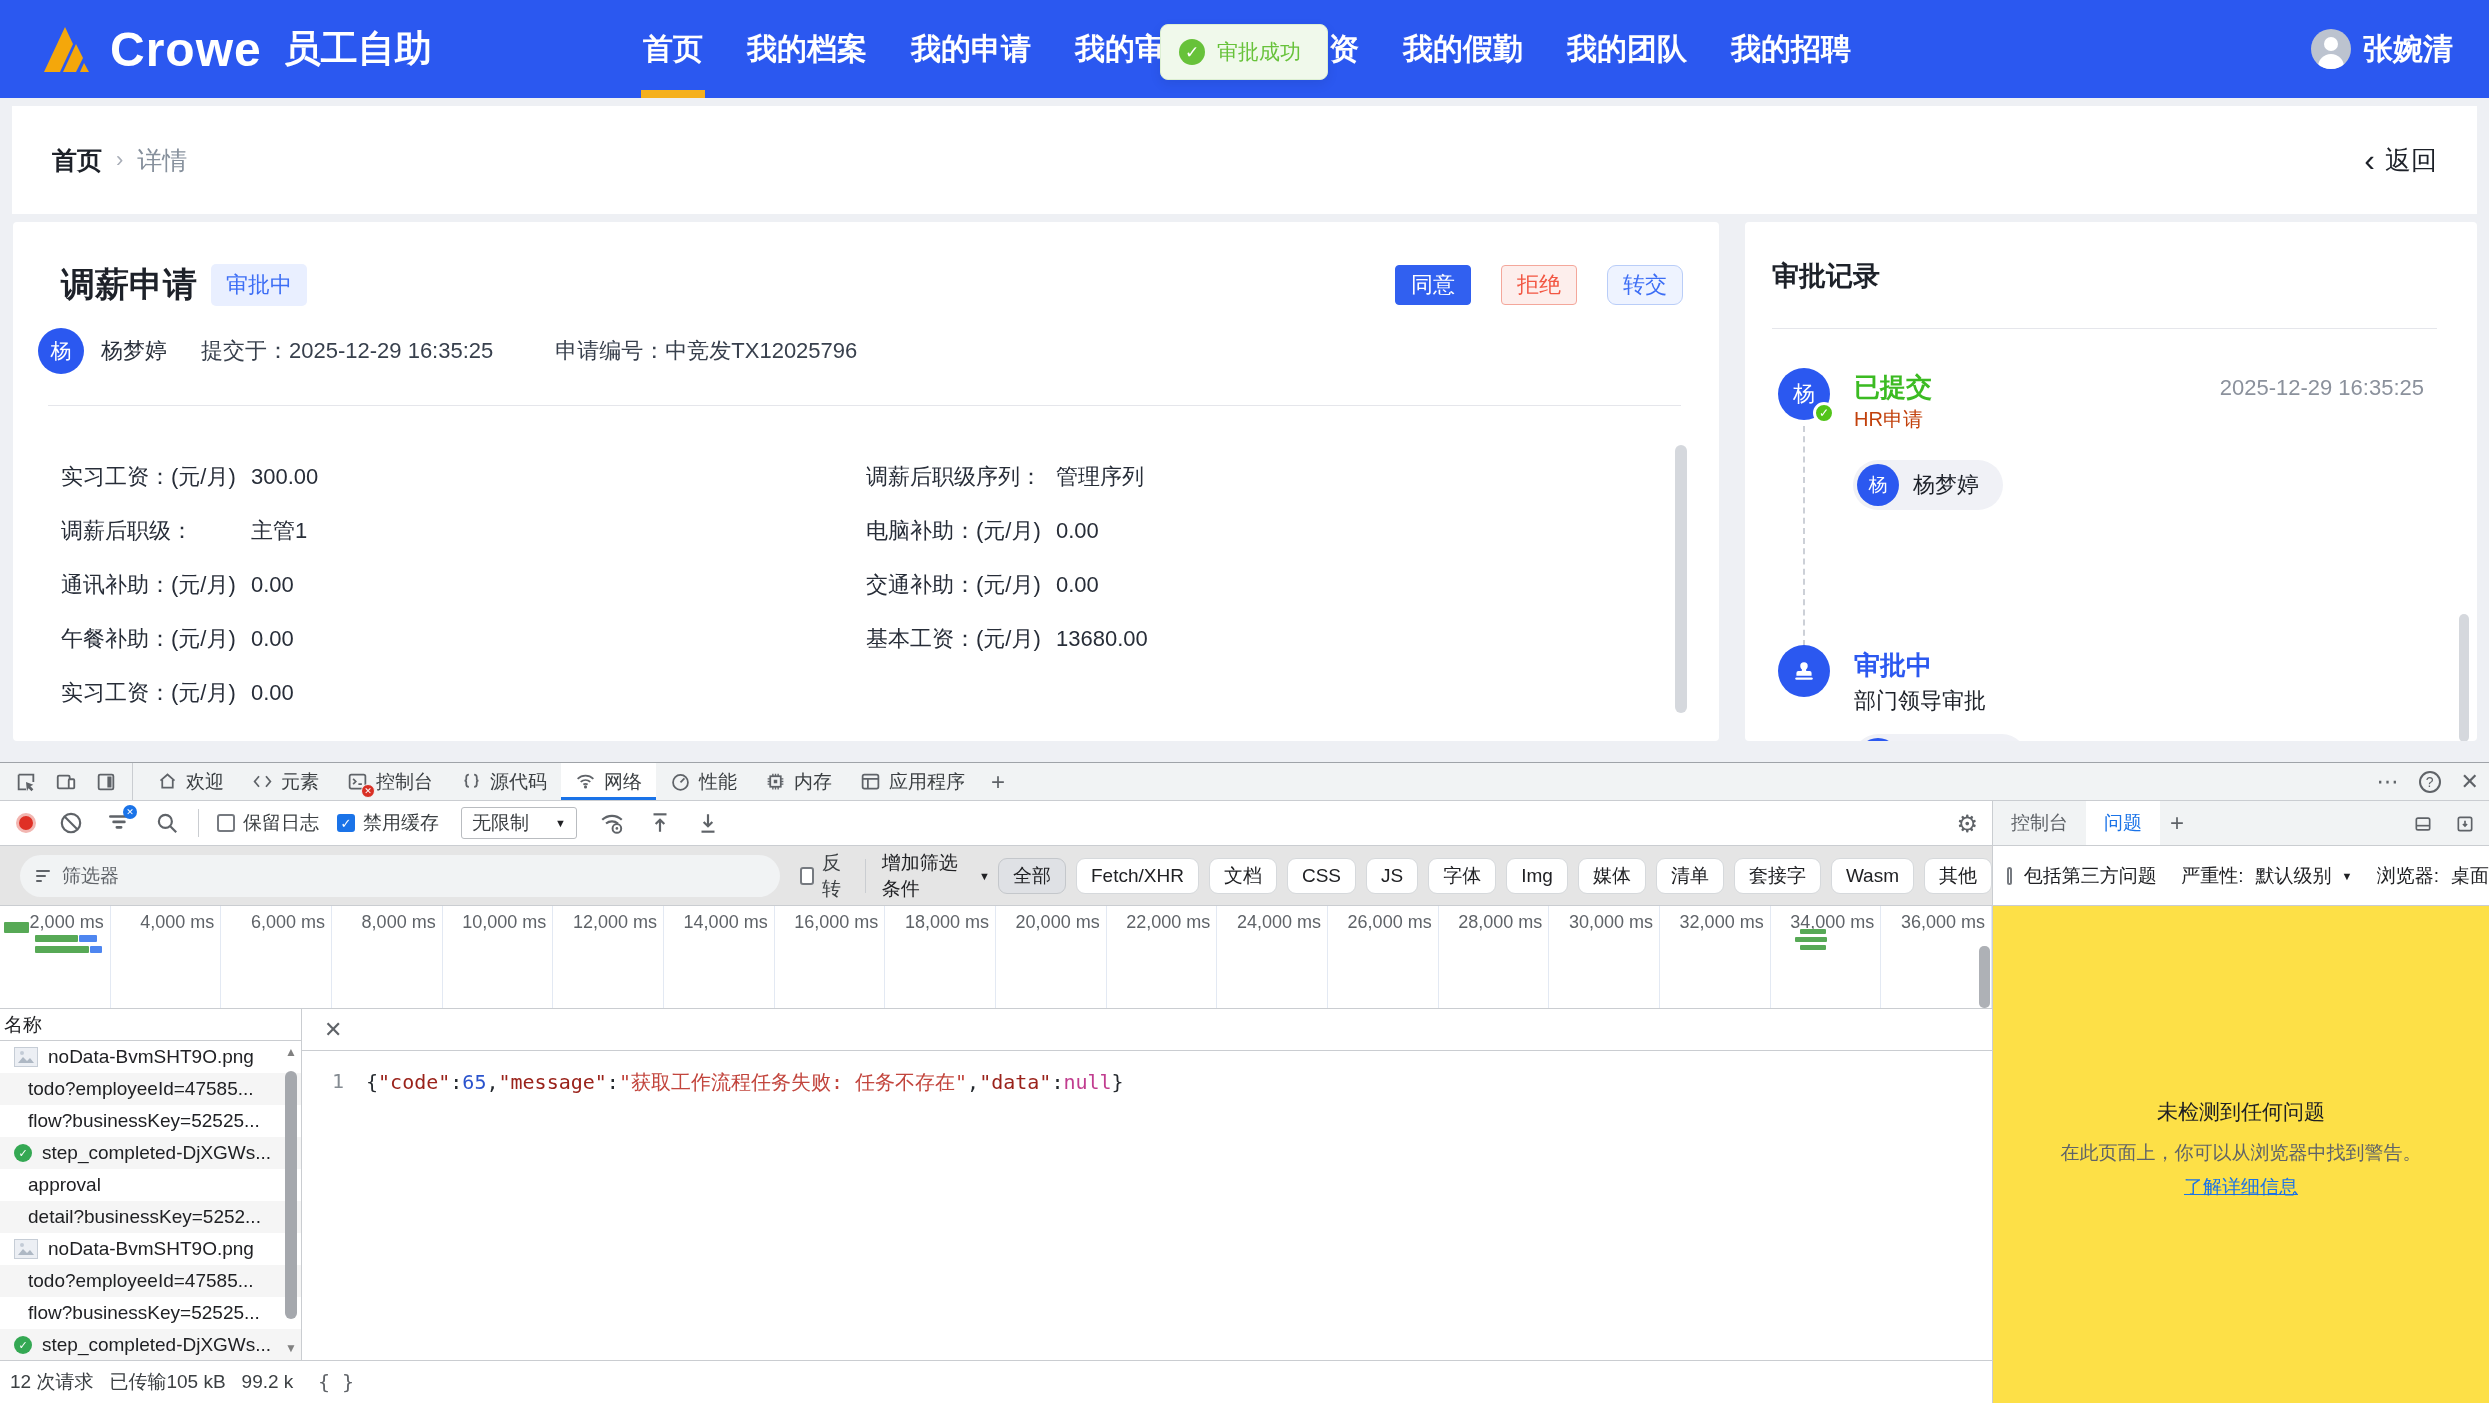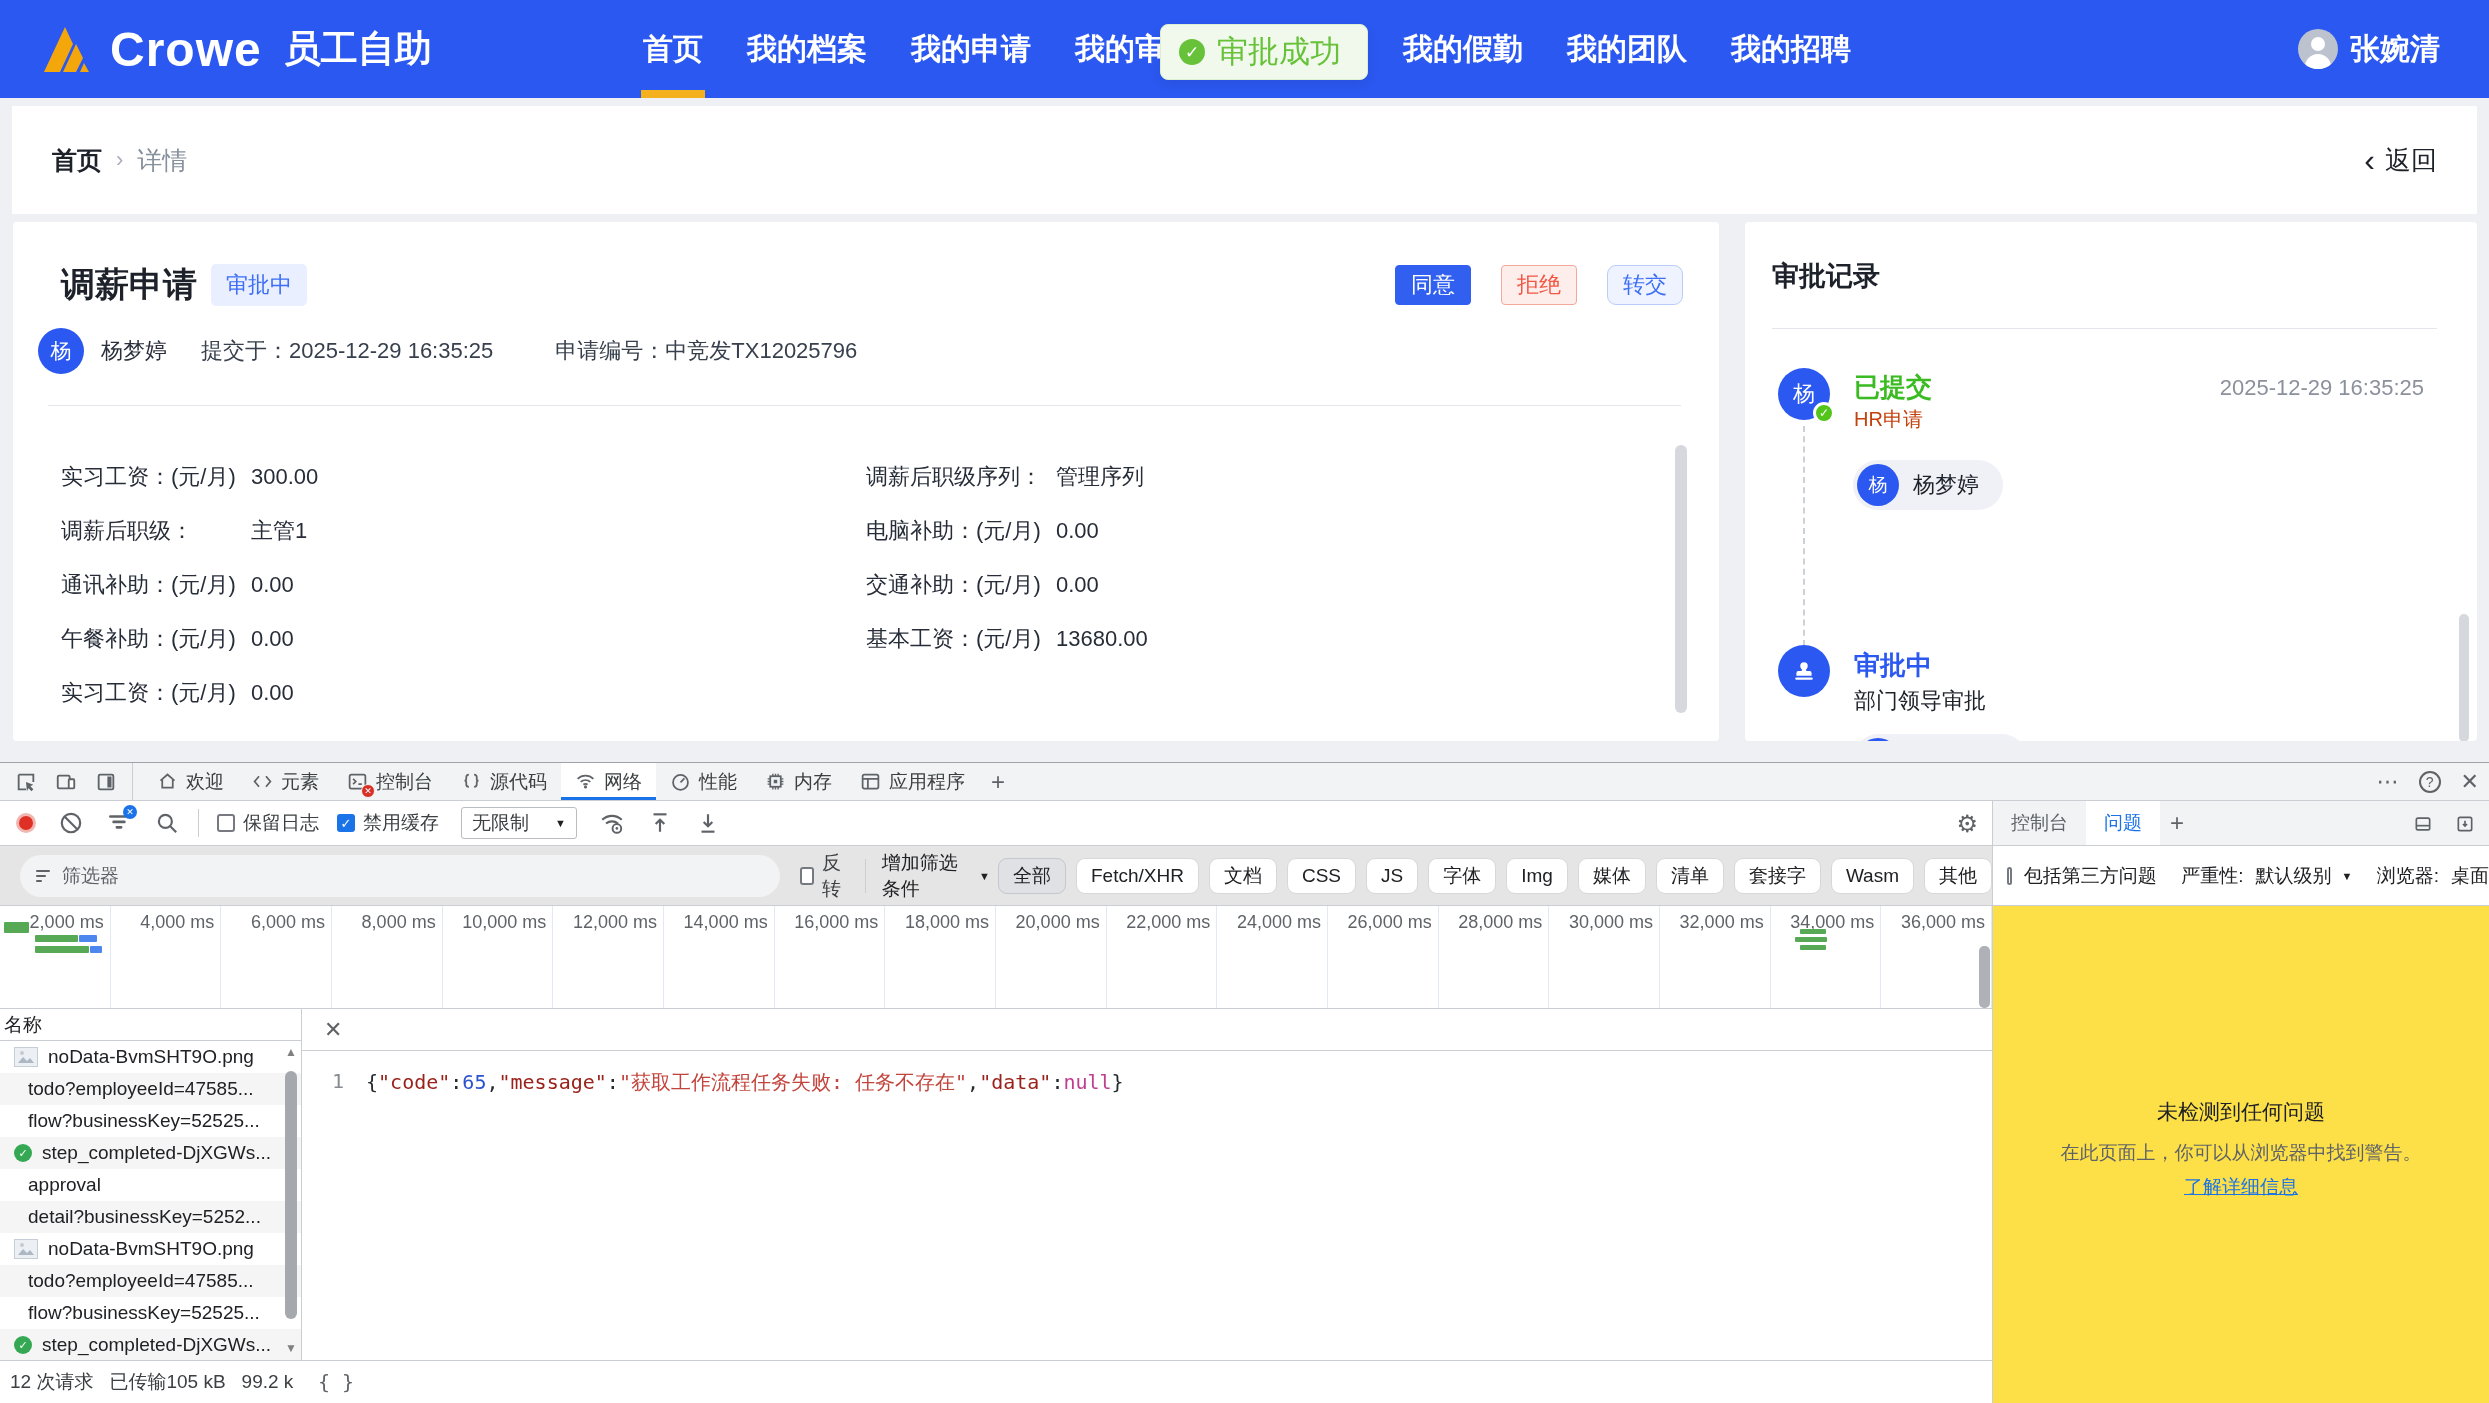"审批成功" .toast-text { font-size: 31px -> 21px }
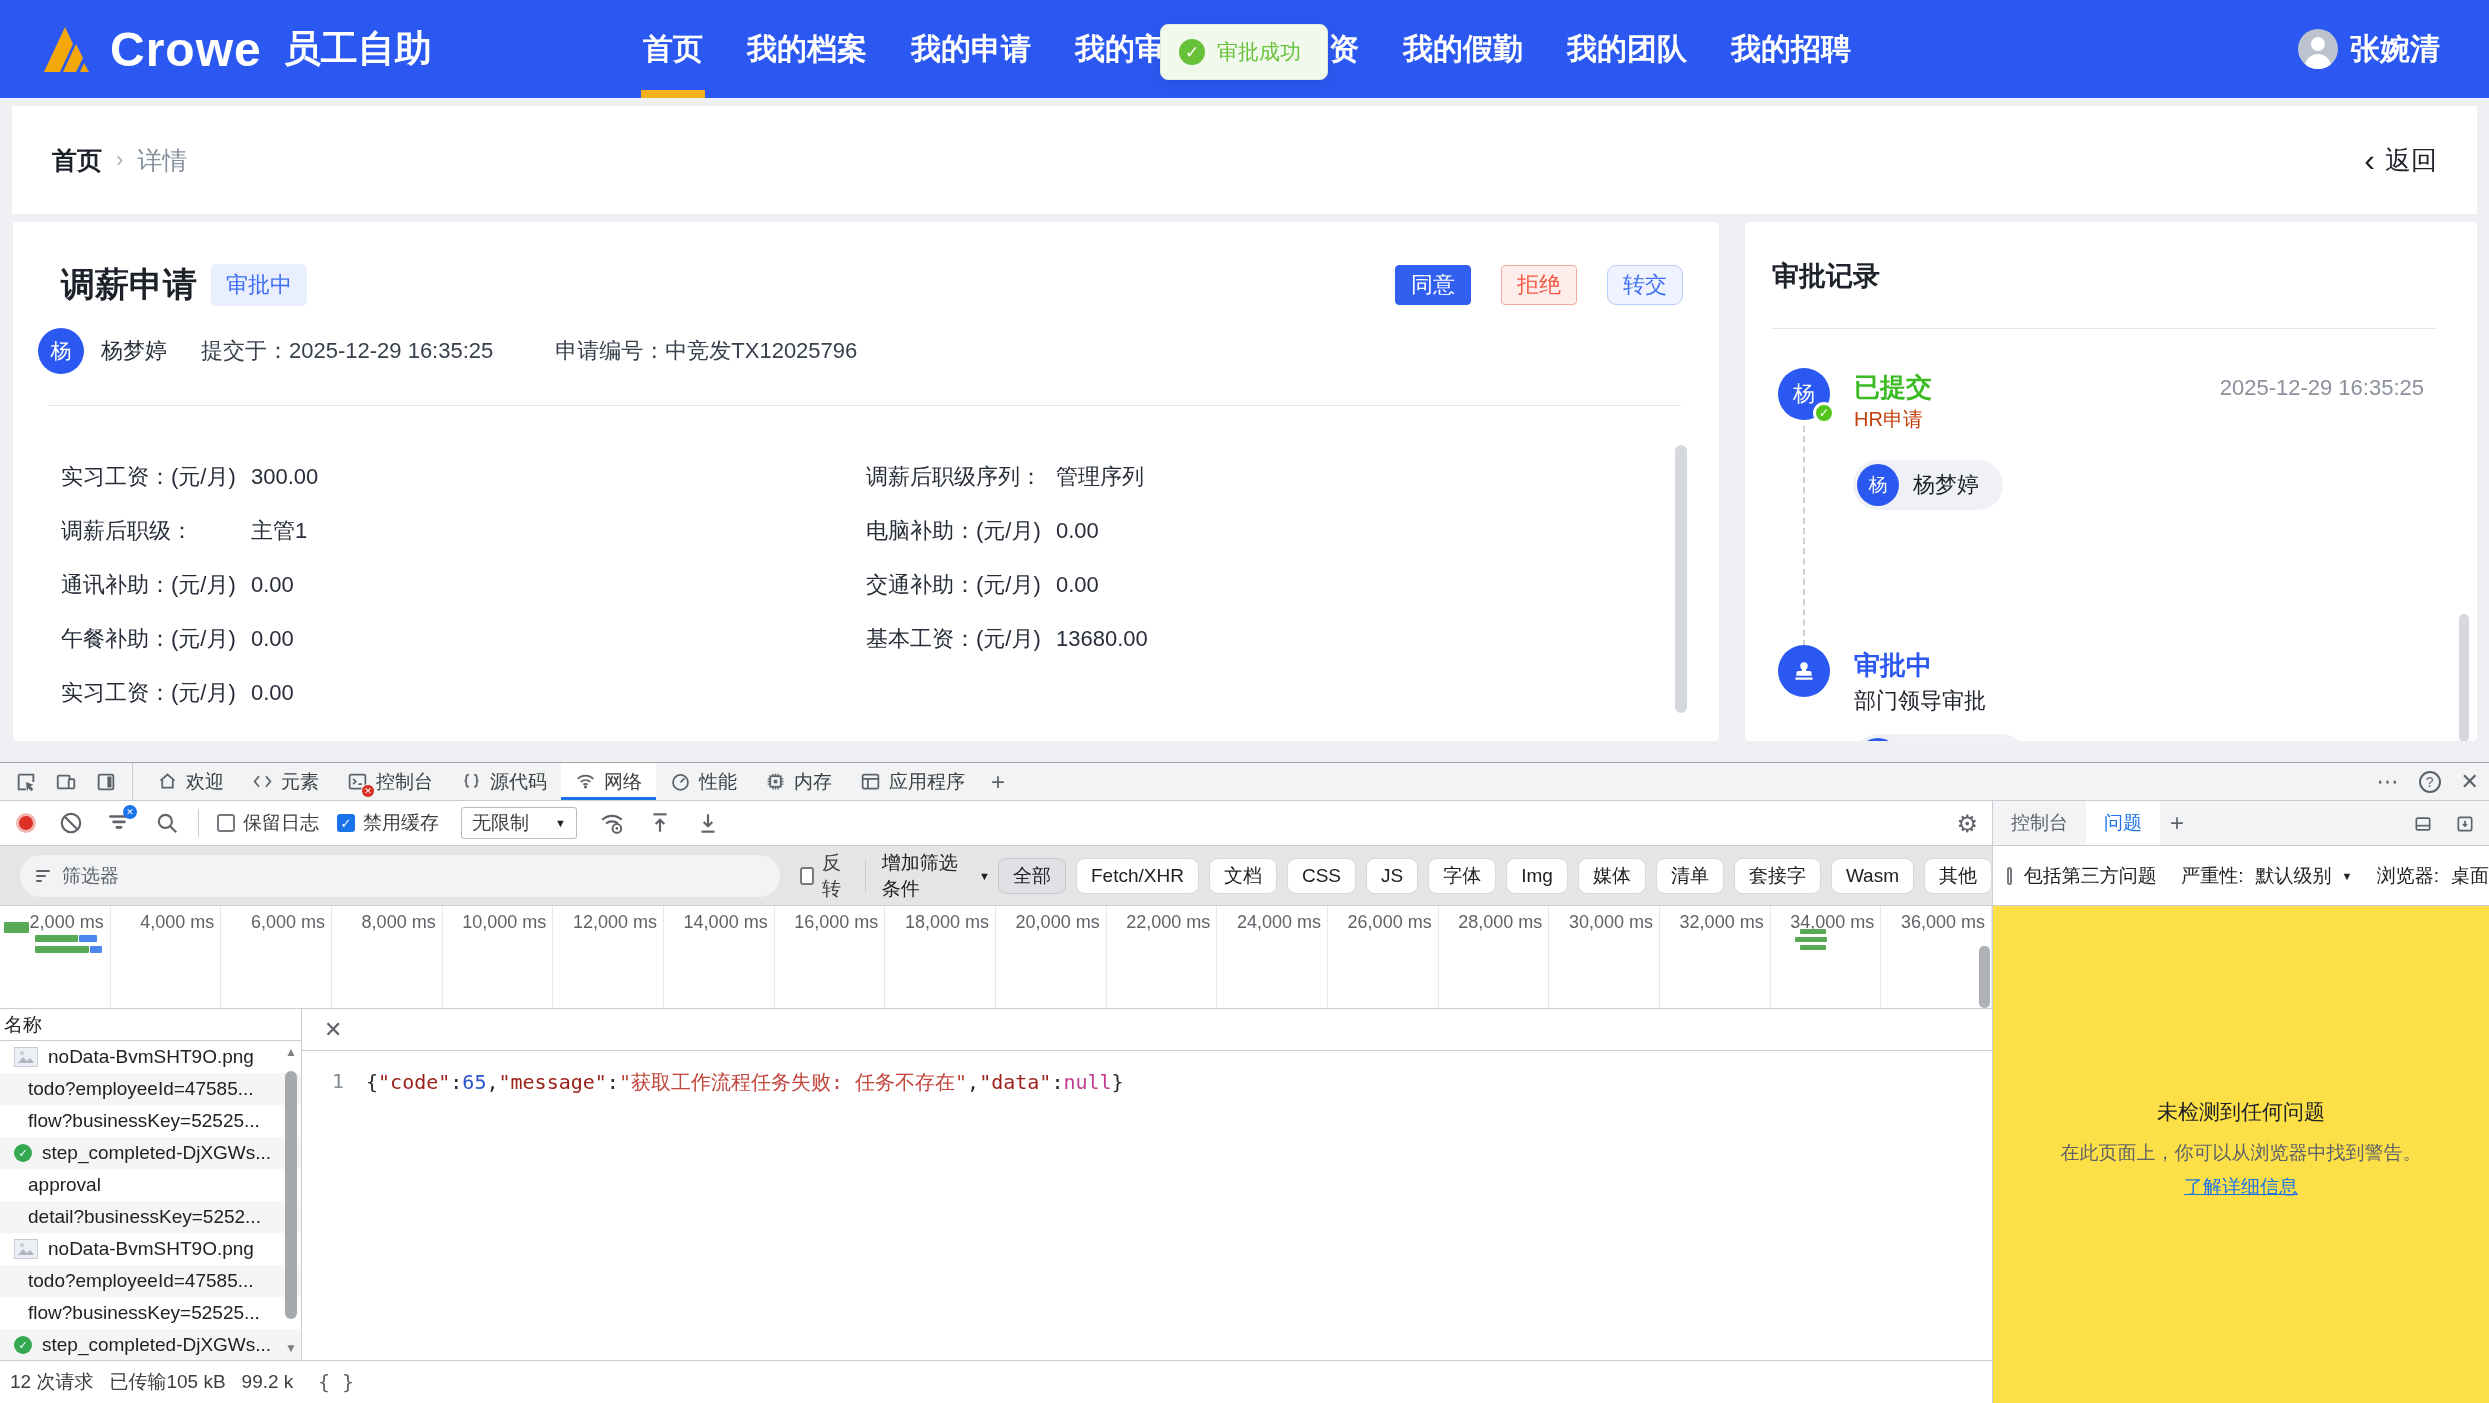"张婉清" .userbox { right: 49px -> 36px }
